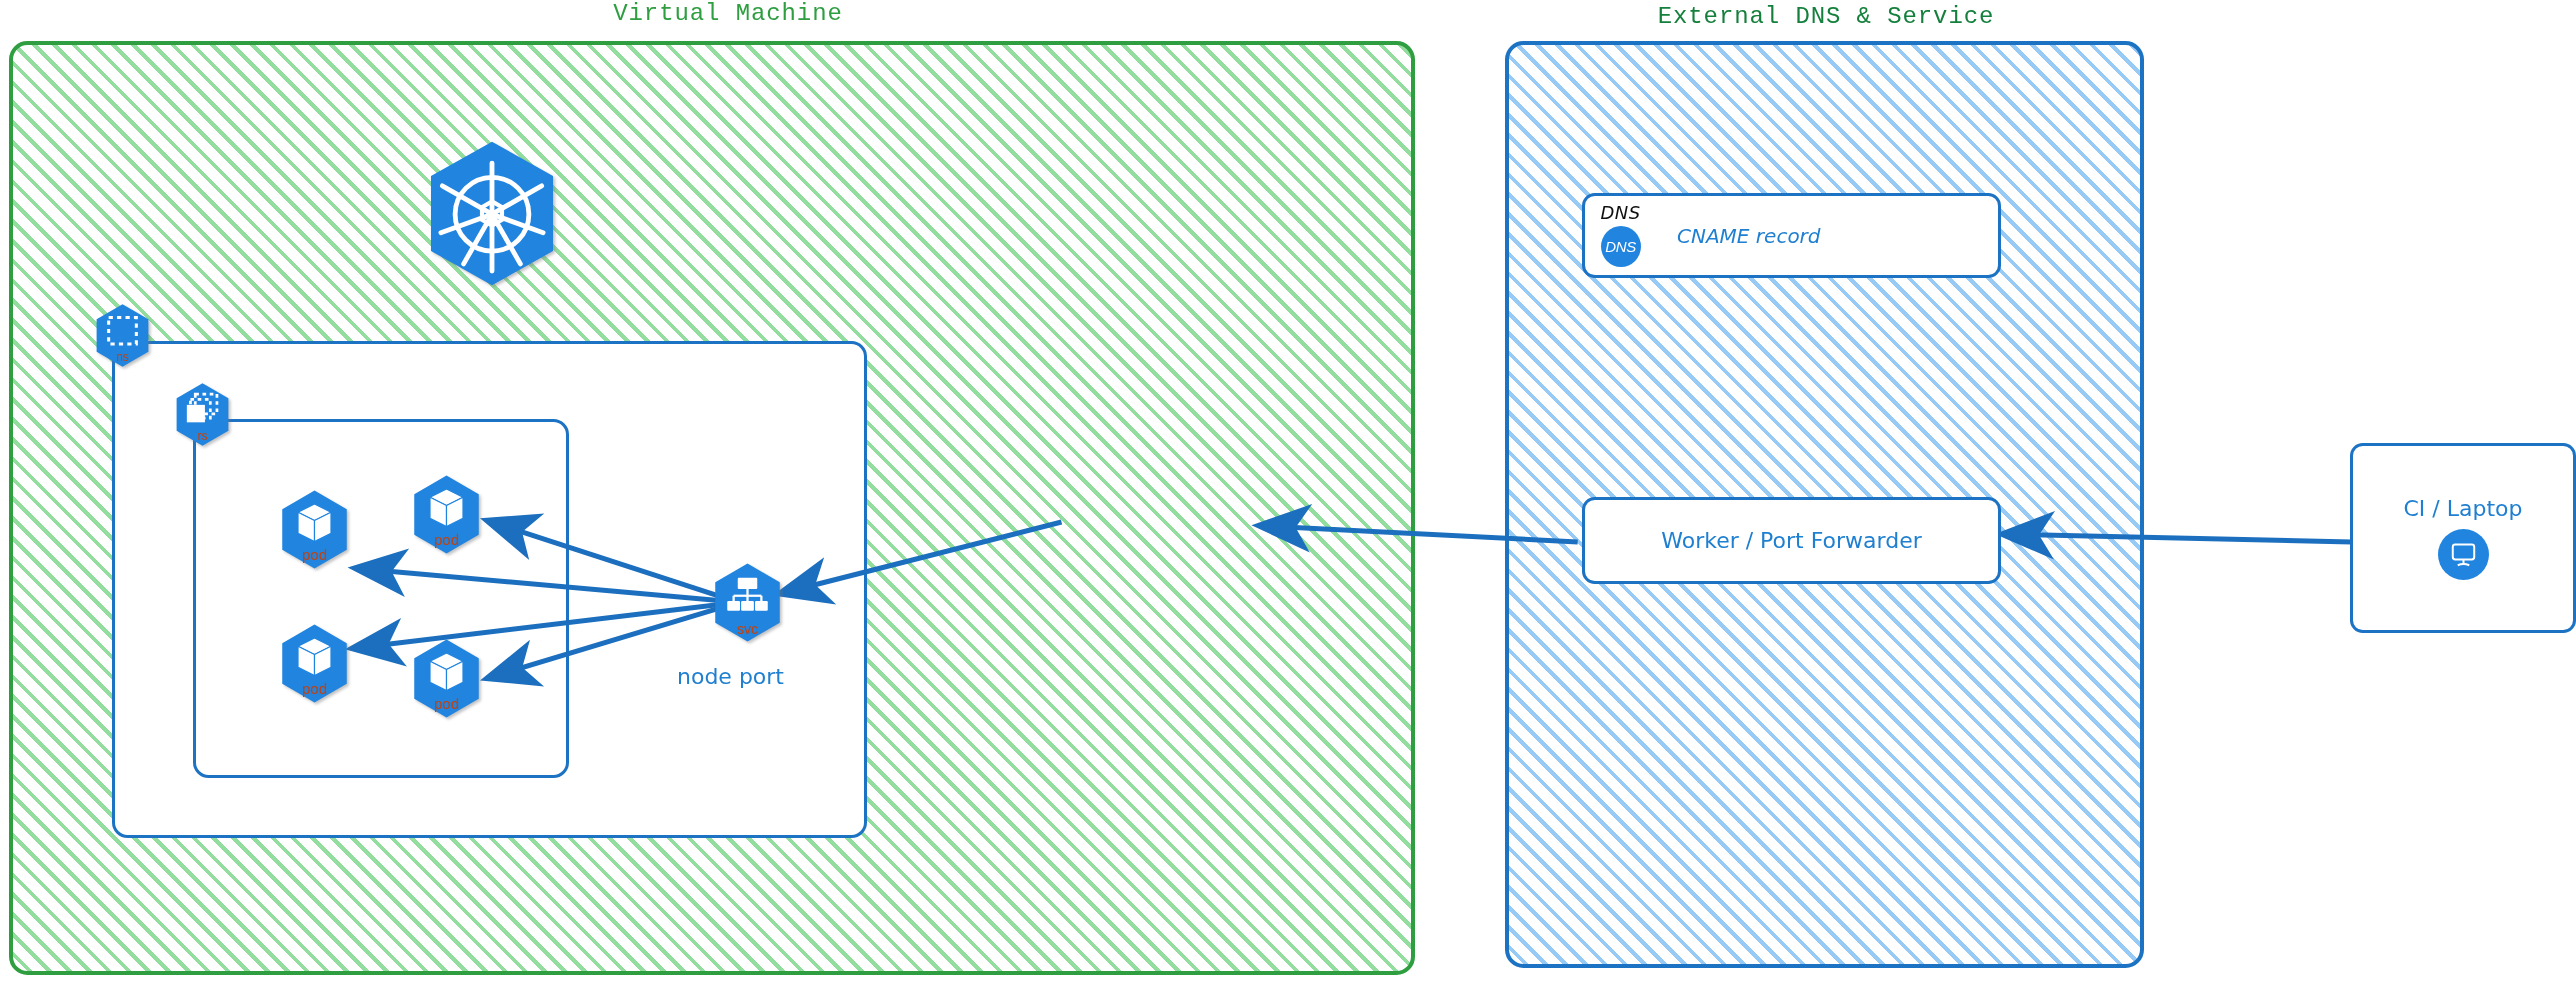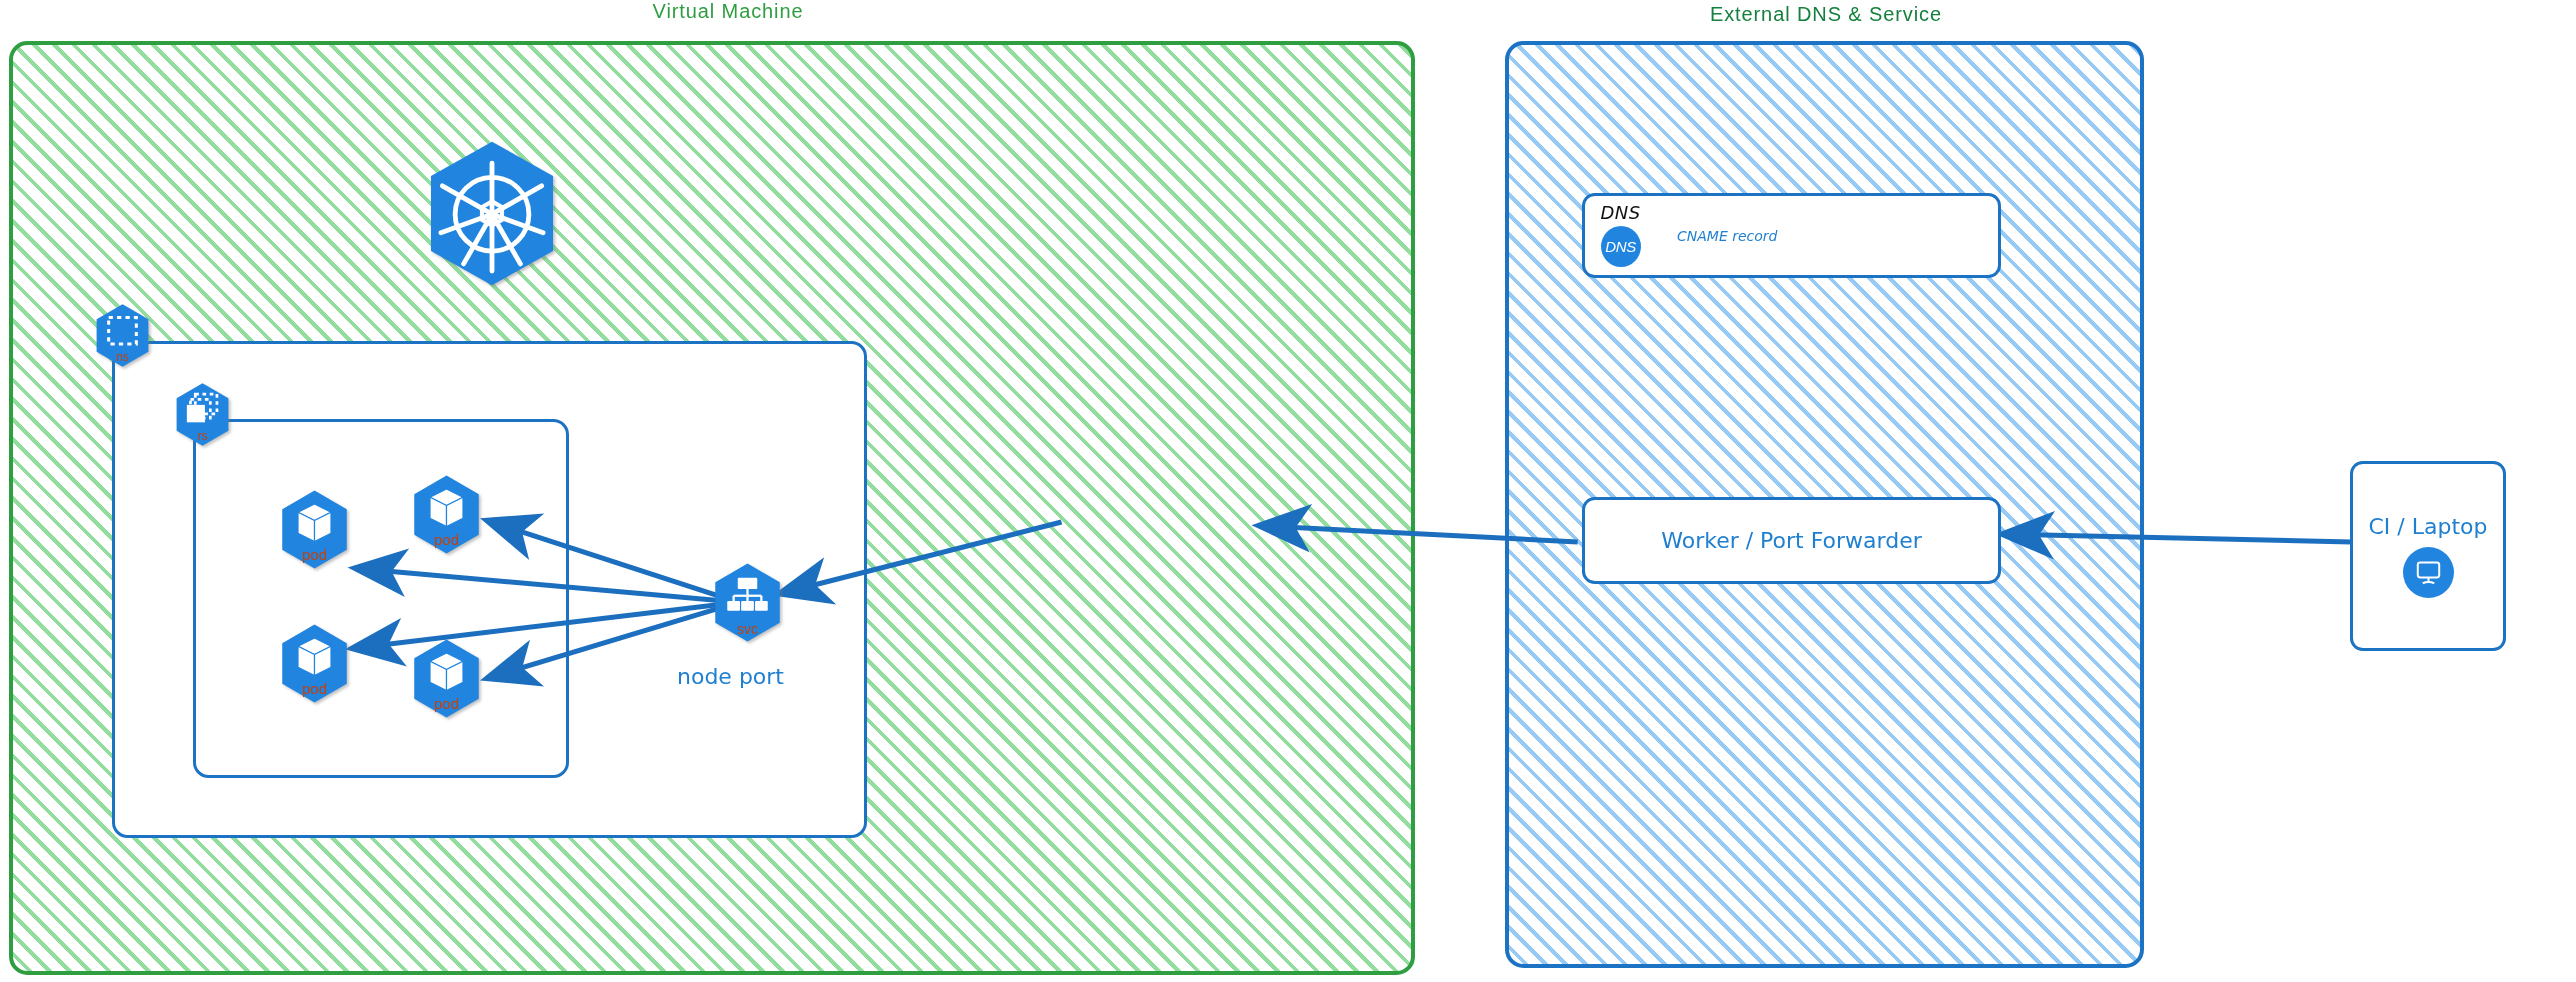"Virtual Machine" .panel-title { font-family: Liberation Sans, sans-serif -> Liberation Mono, monospace; font-size: 20px -> 24px }
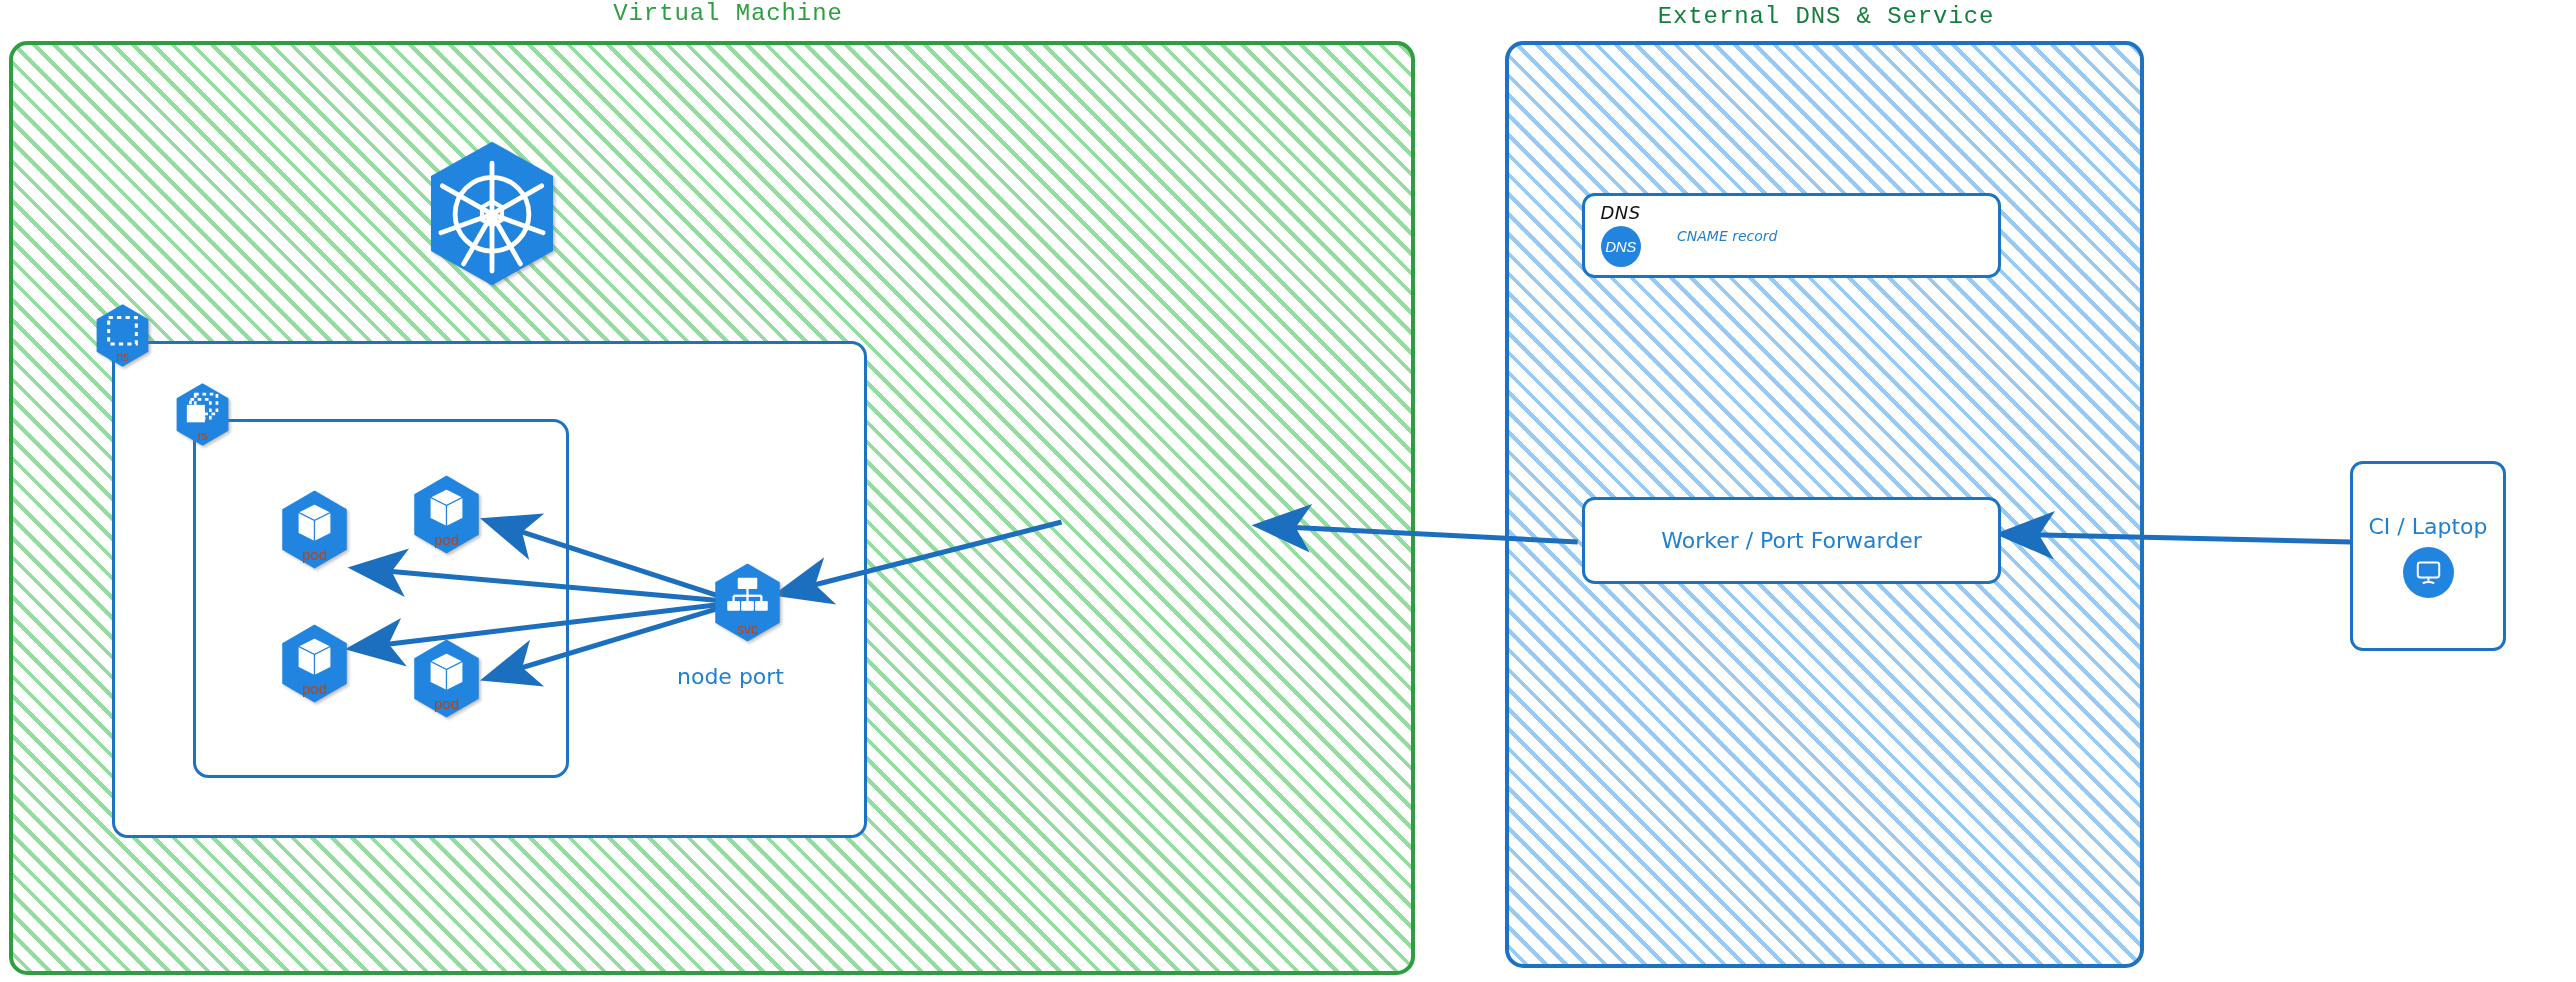"CNAME record" .dns-text { font-size: 14px -> 20px }
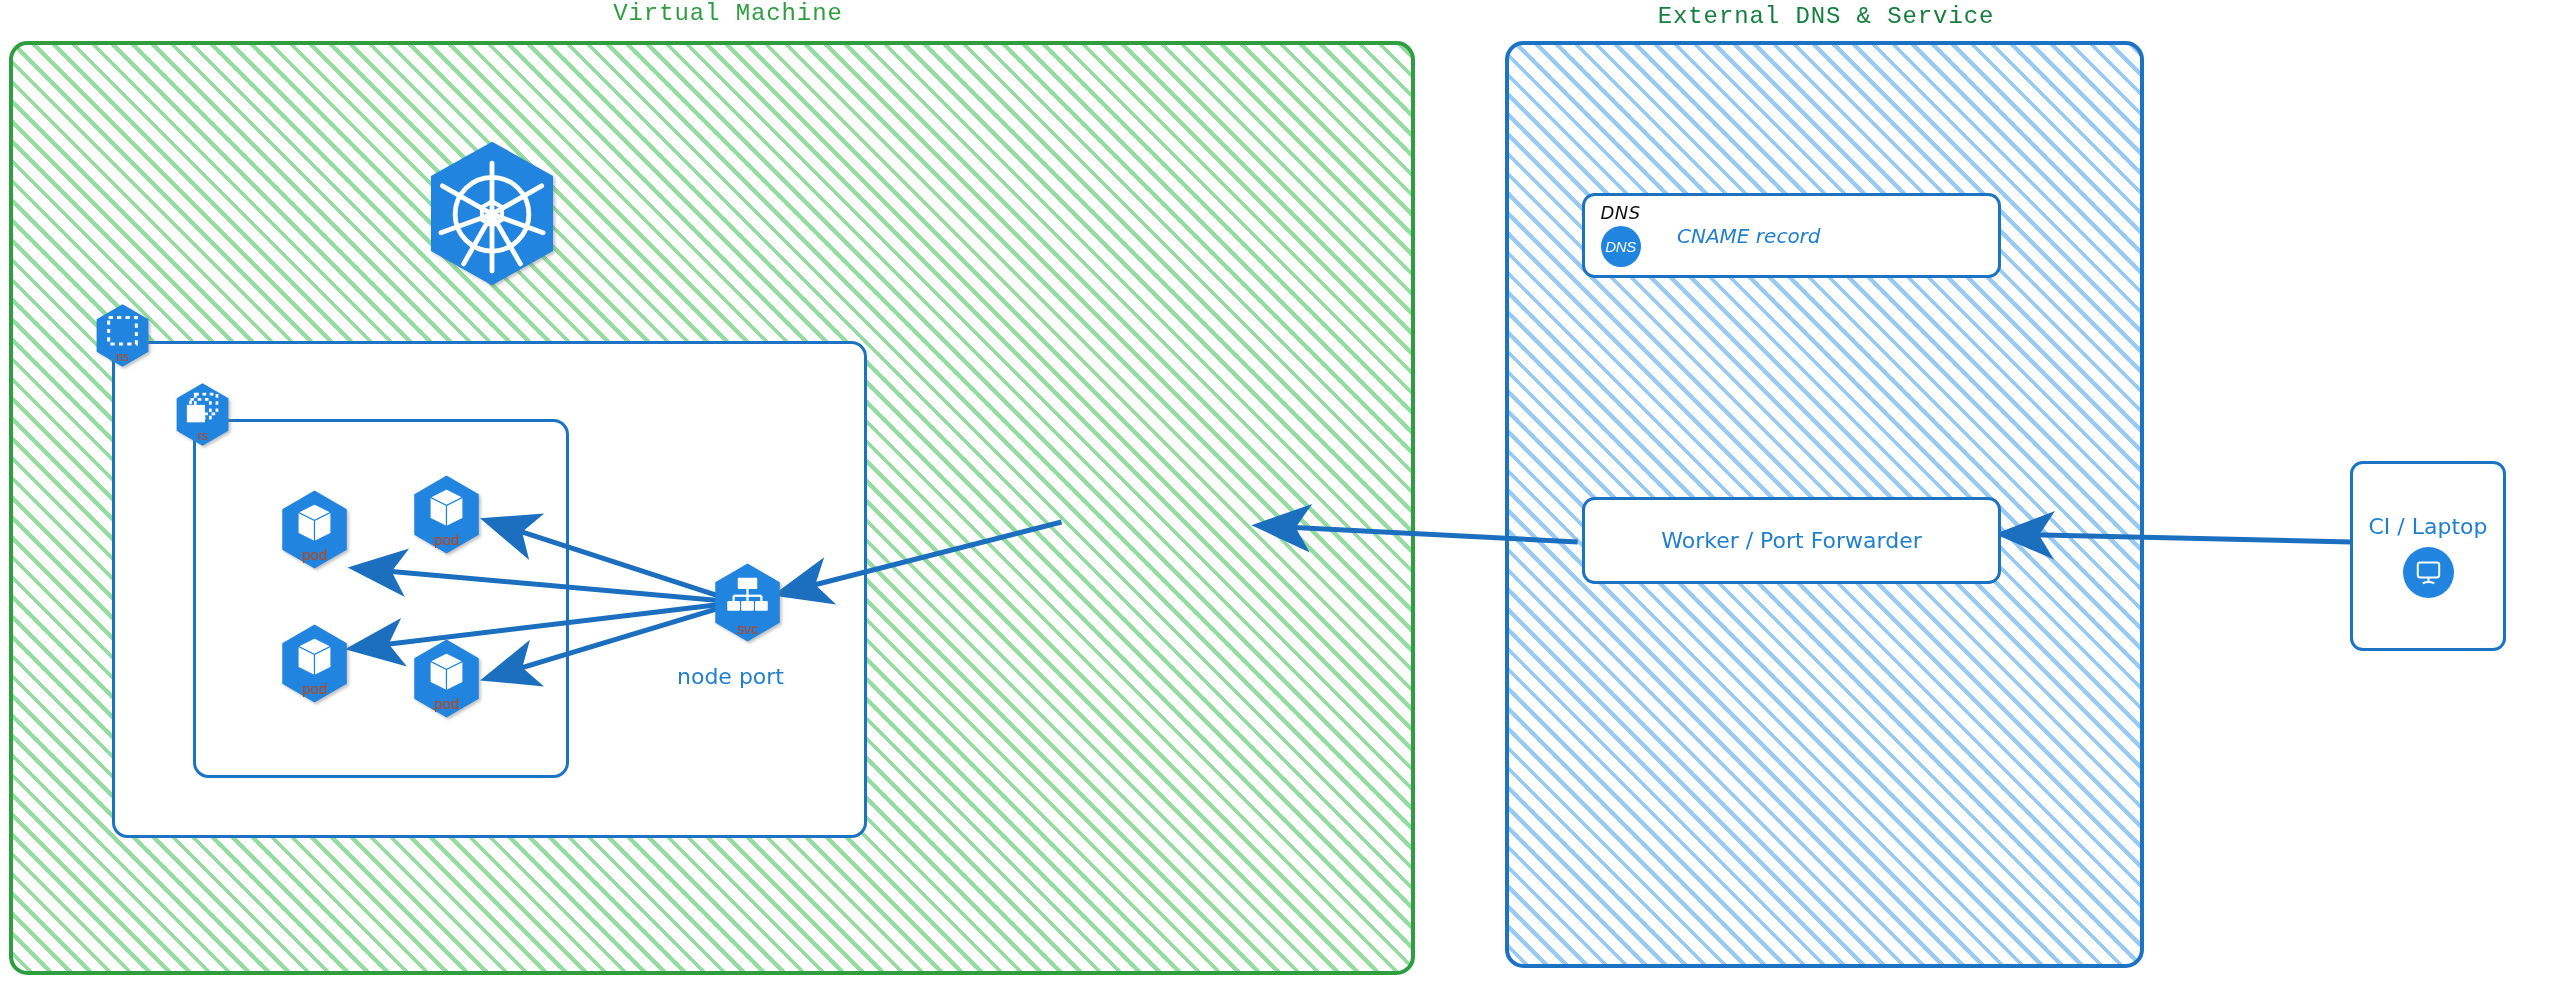"CI / Laptop" div.box { margin-top: 18px -> none; width: 156px -> 226px }
